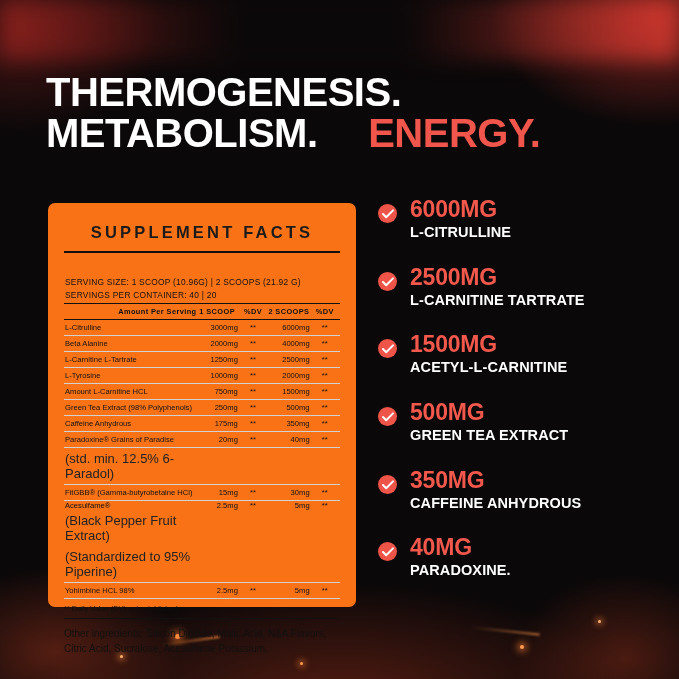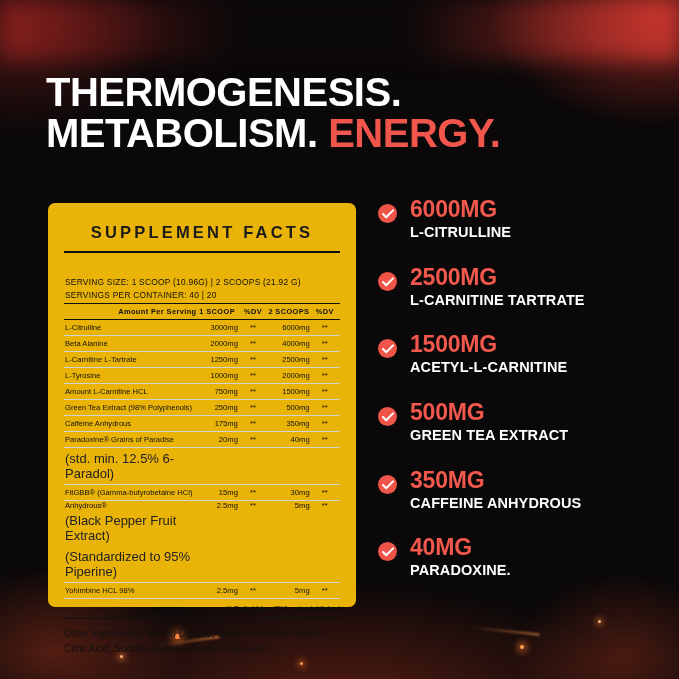"ENERGY." .headline .accent { margin-left: none -> 40px }
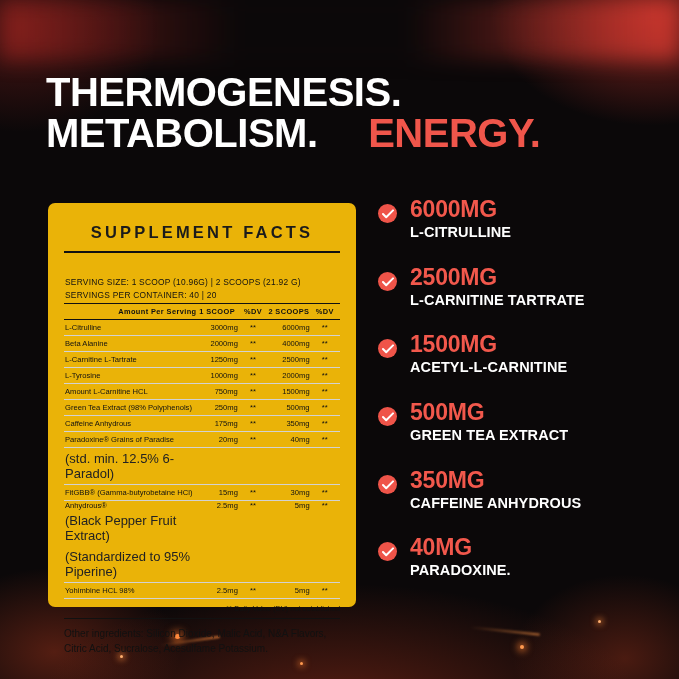"SUPPLEMENT FACTS" .panel { background: #eab308 -> #f97316 }
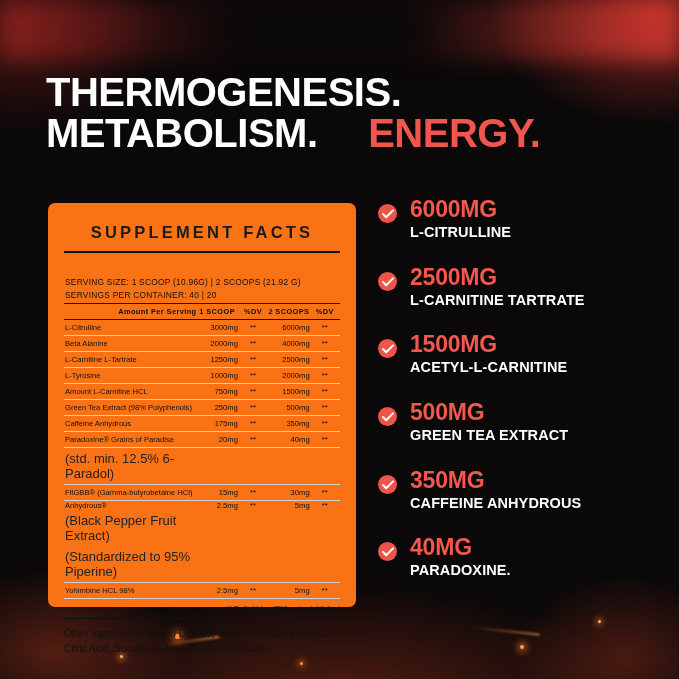"Anhydrous®" td.name { text: Anhydrous -> Acesulfame }
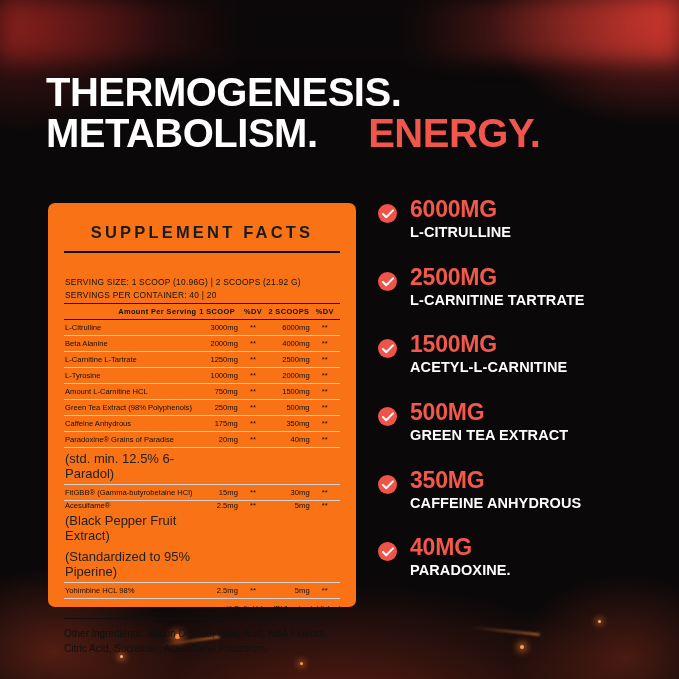"** Daily Value (DV) not" .footnote { text-align: right -> none }
